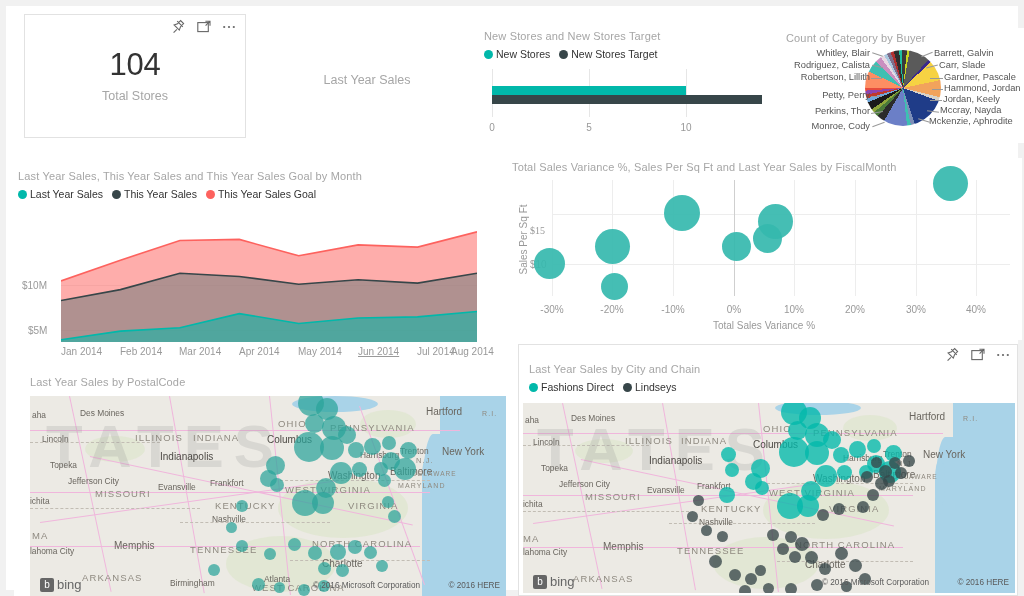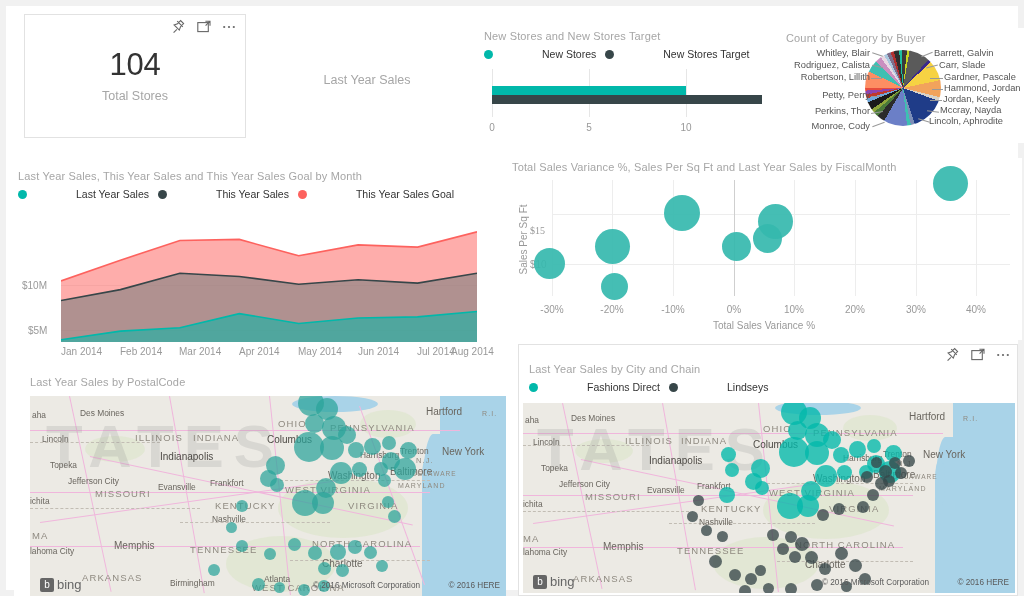"New Stores" .legend-label { margin-left: 46px -> none }
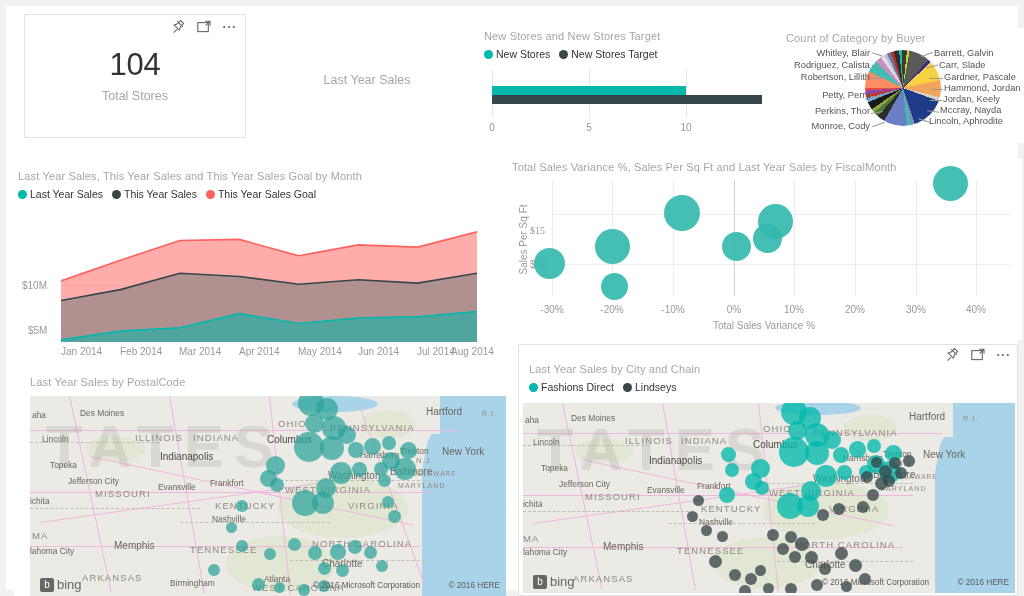"Lincoln, Aphrodite" div.pie-label { text: Lincoln -> Mckenzie }
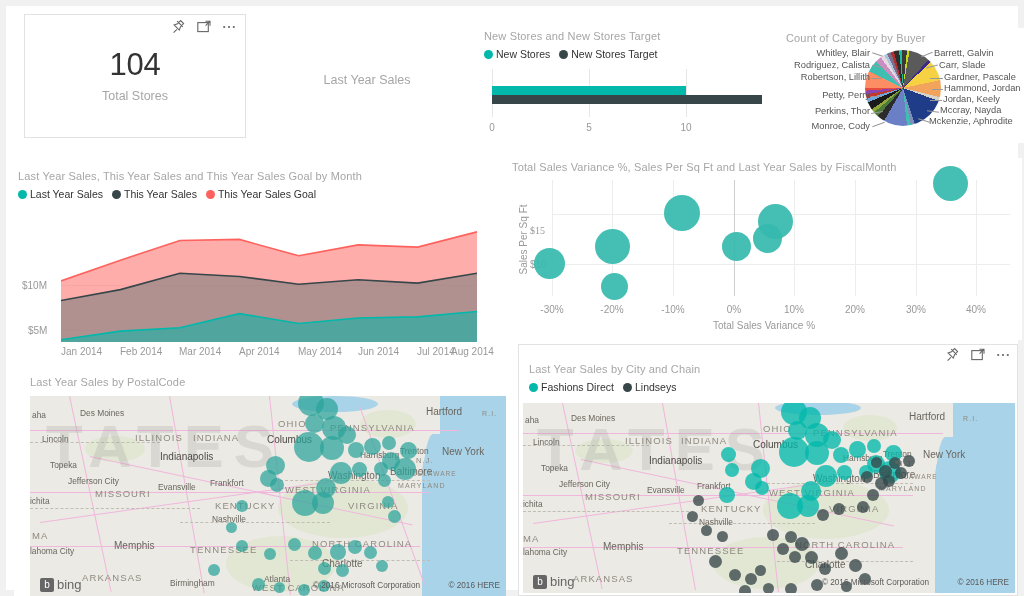"Jun 2014" div.ax-label { text-decoration: none -> underline }
